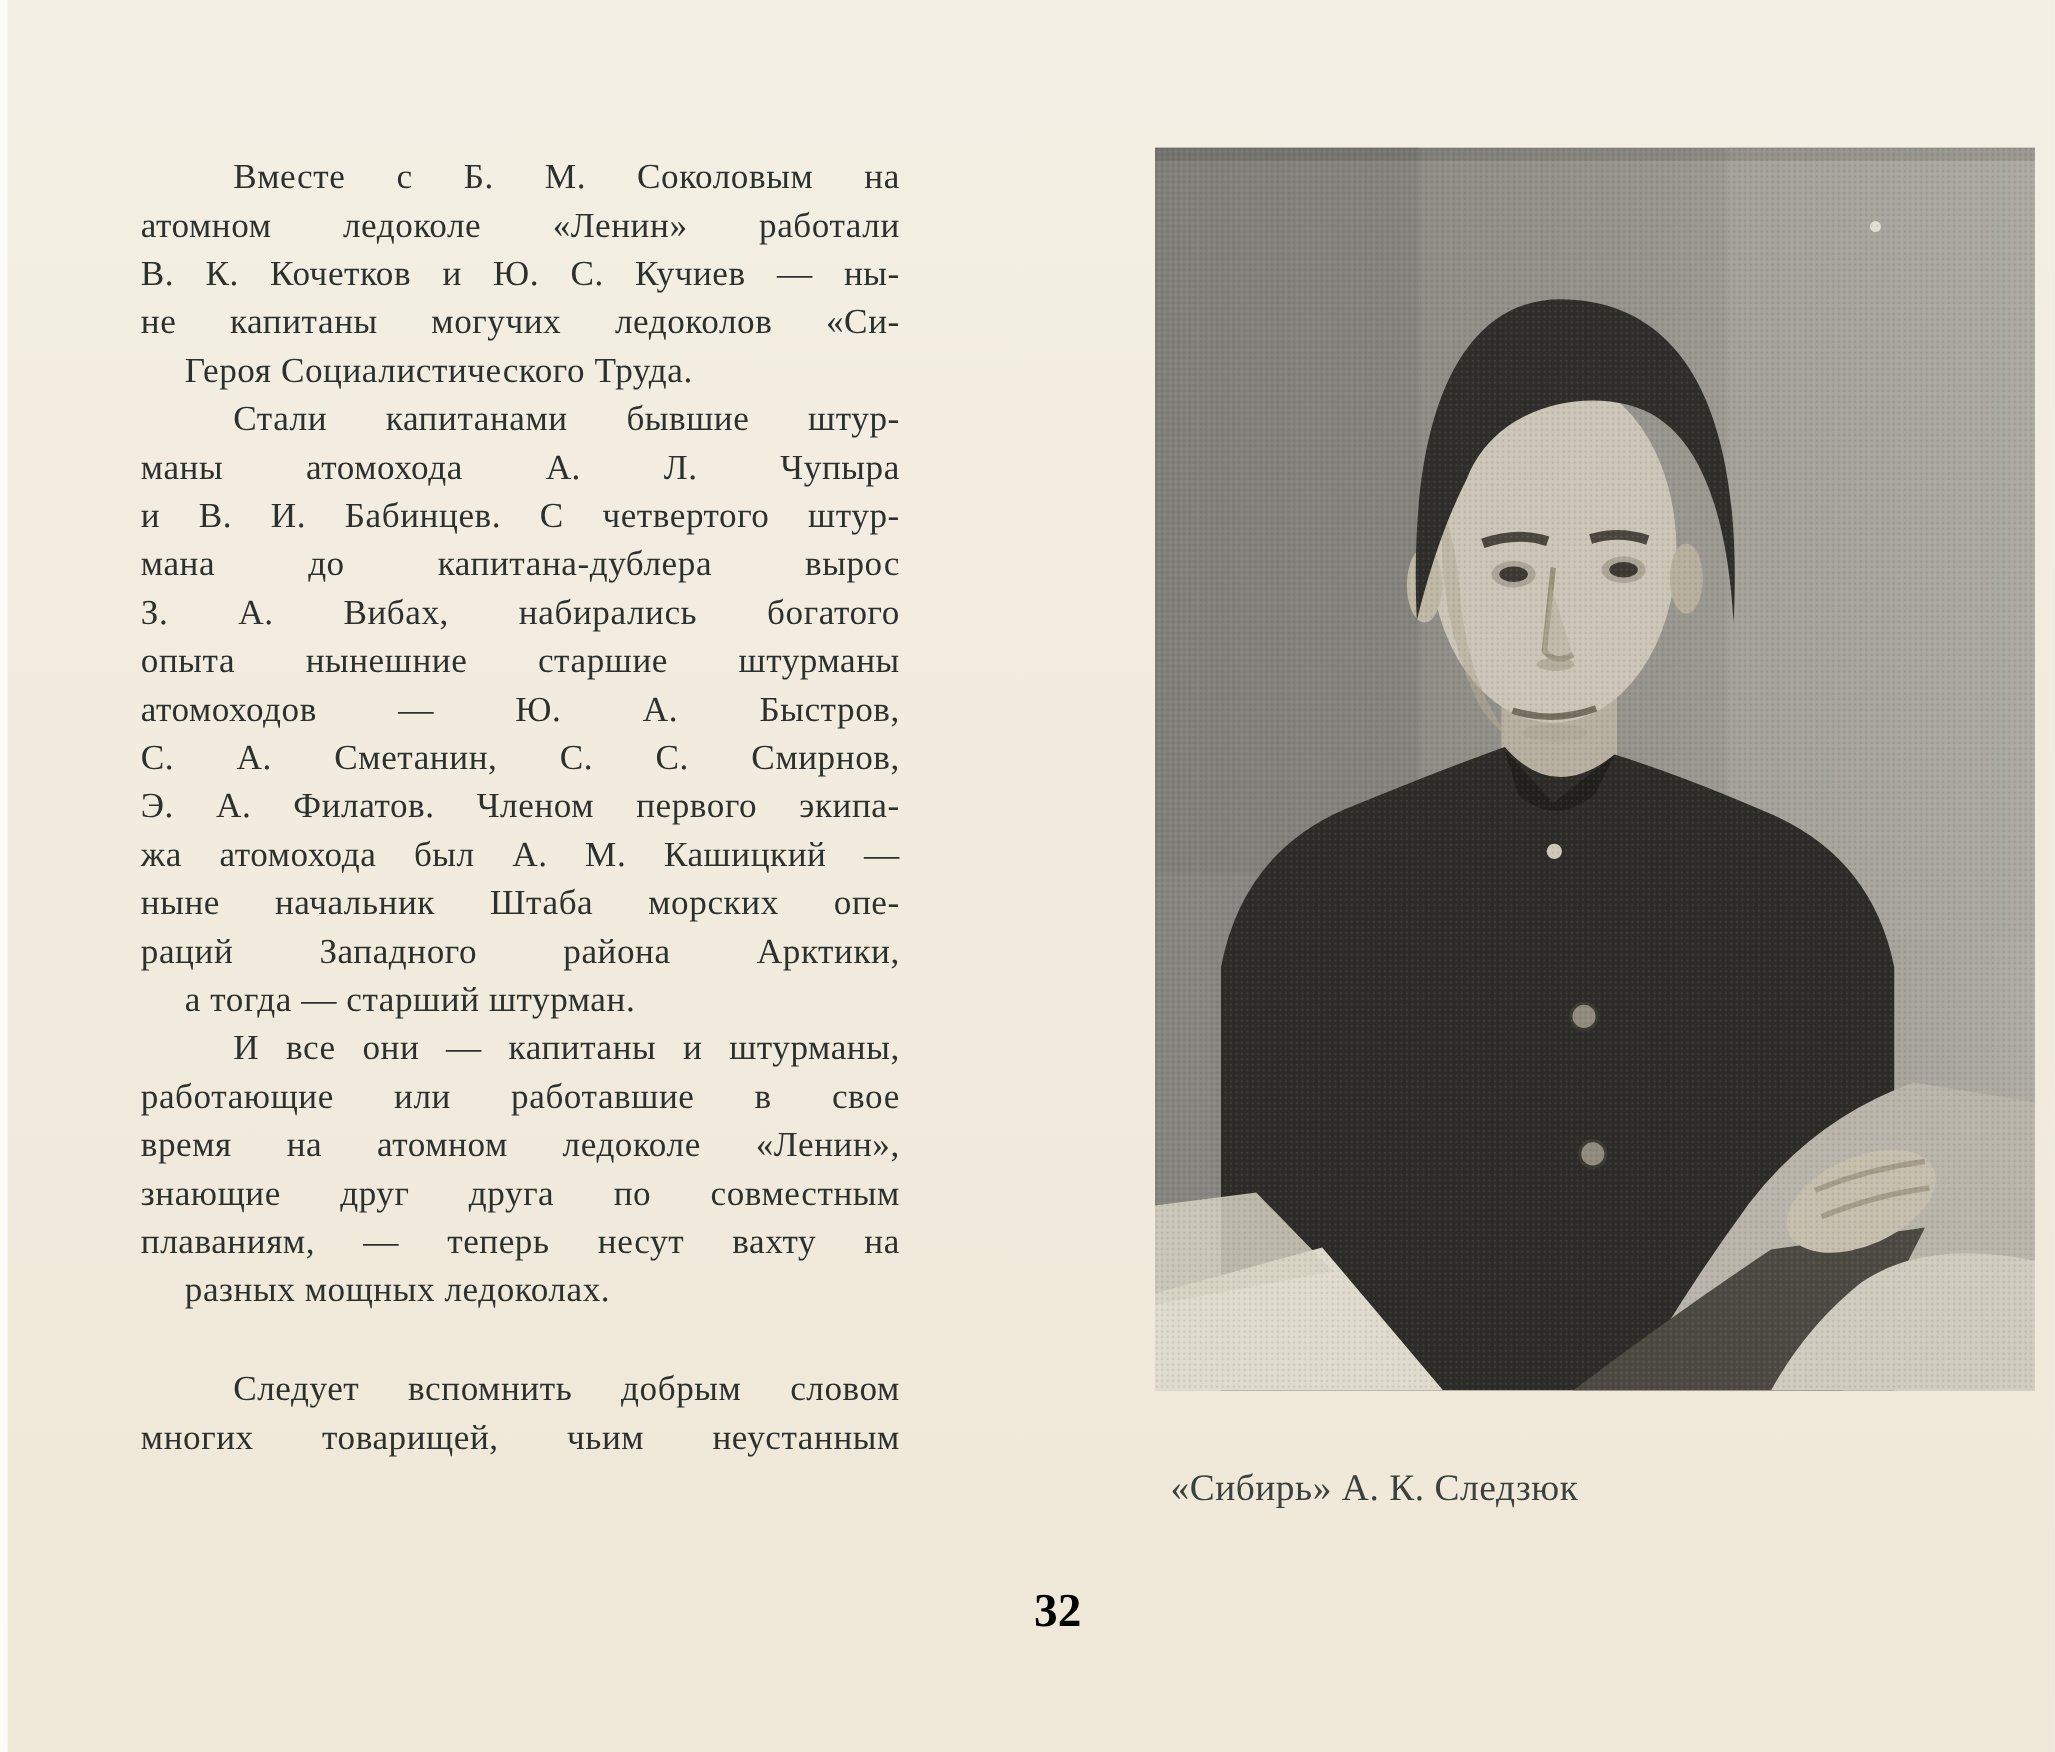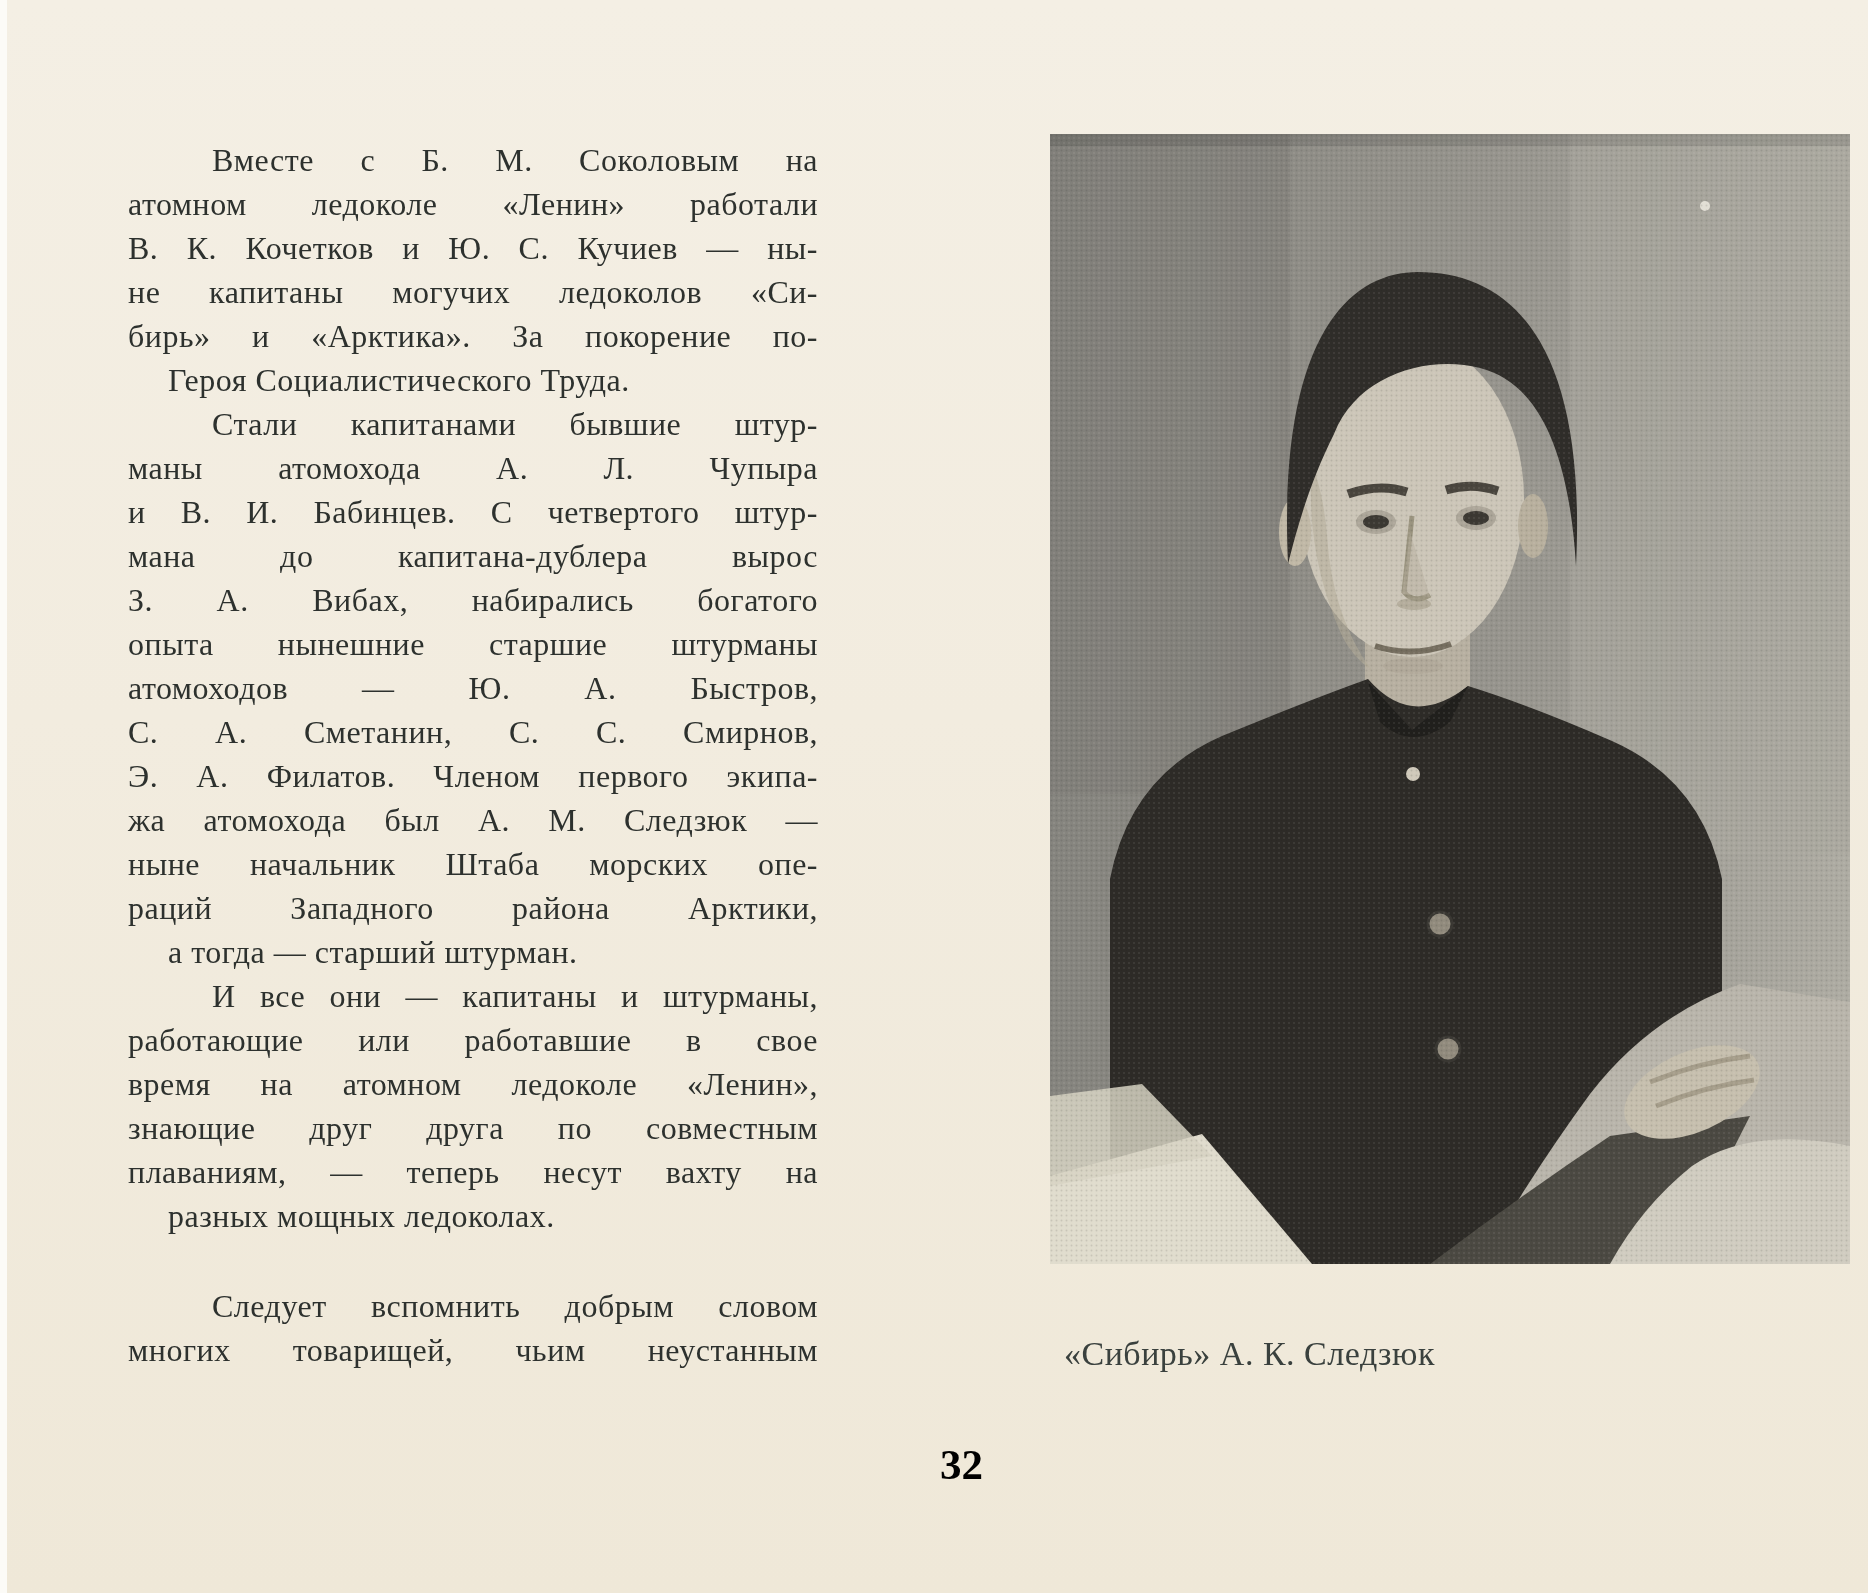"бирь» и «Арктика». За покорение" div.line { html: <div>бирь» и «Арктика». За покорение по-</div> -> none }
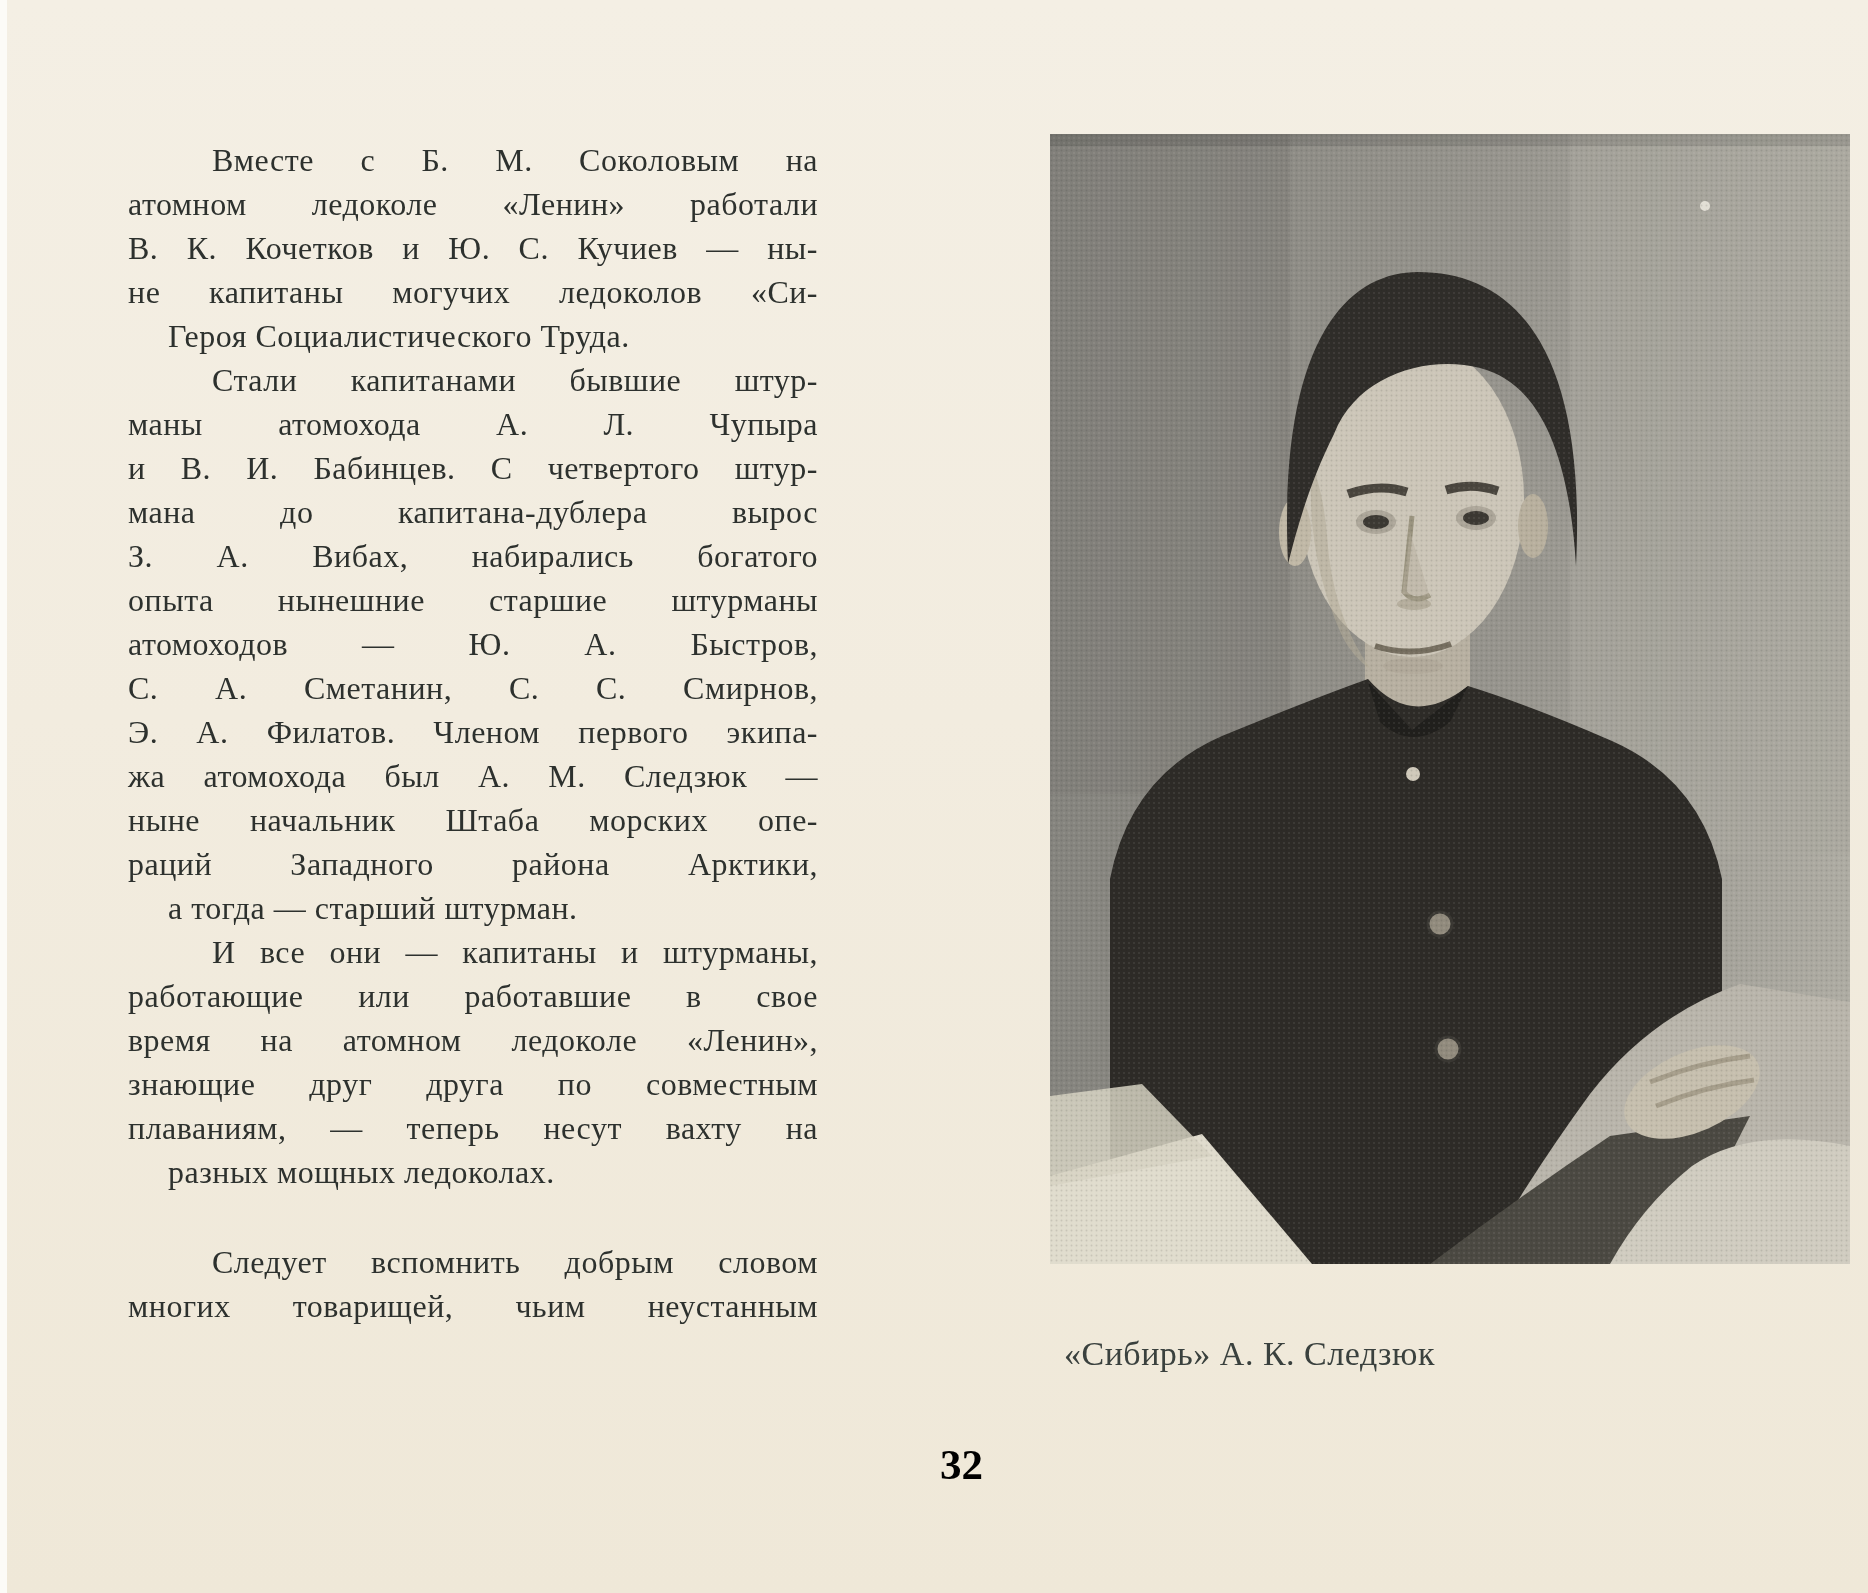"жа атомохода был А. М." div.line { text: Следзюк -> Кашицкий }
